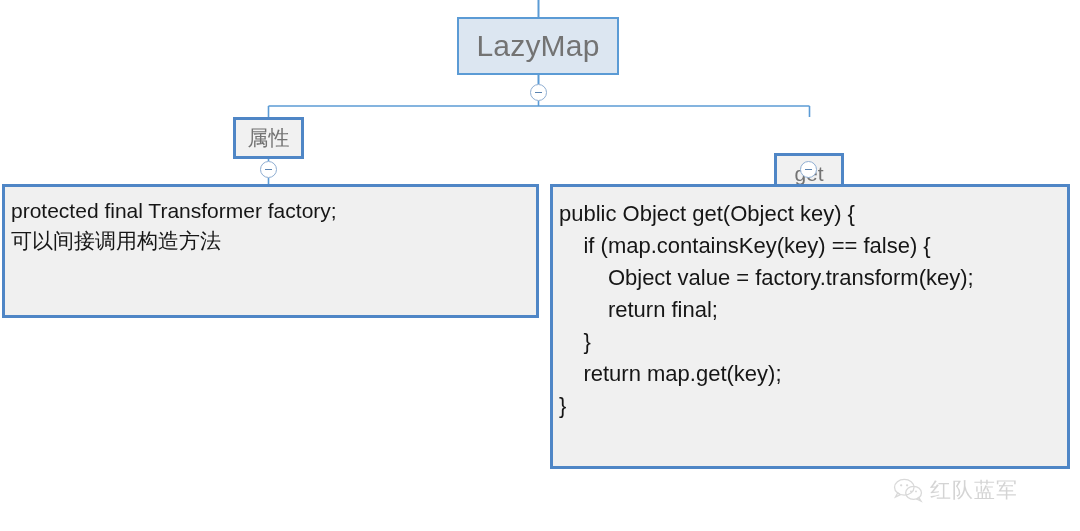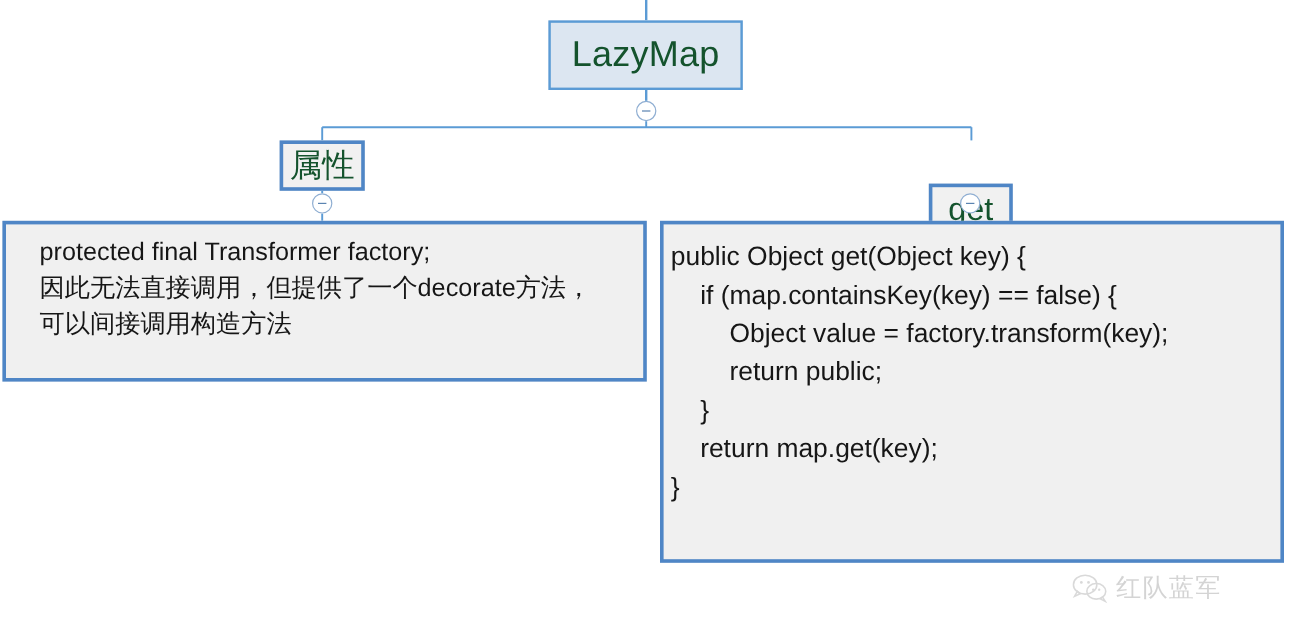"LazyMap" .node { color: #14532d -> #737373 }
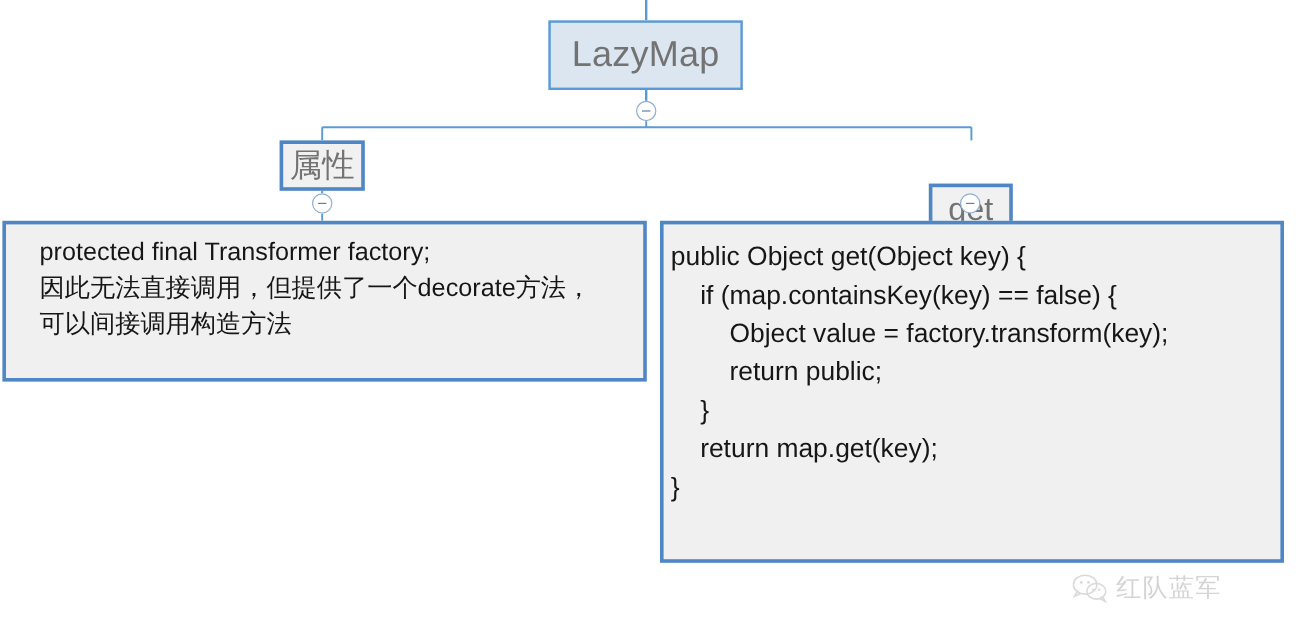"属性" .node-branch { font-size: 27px -> 21px }
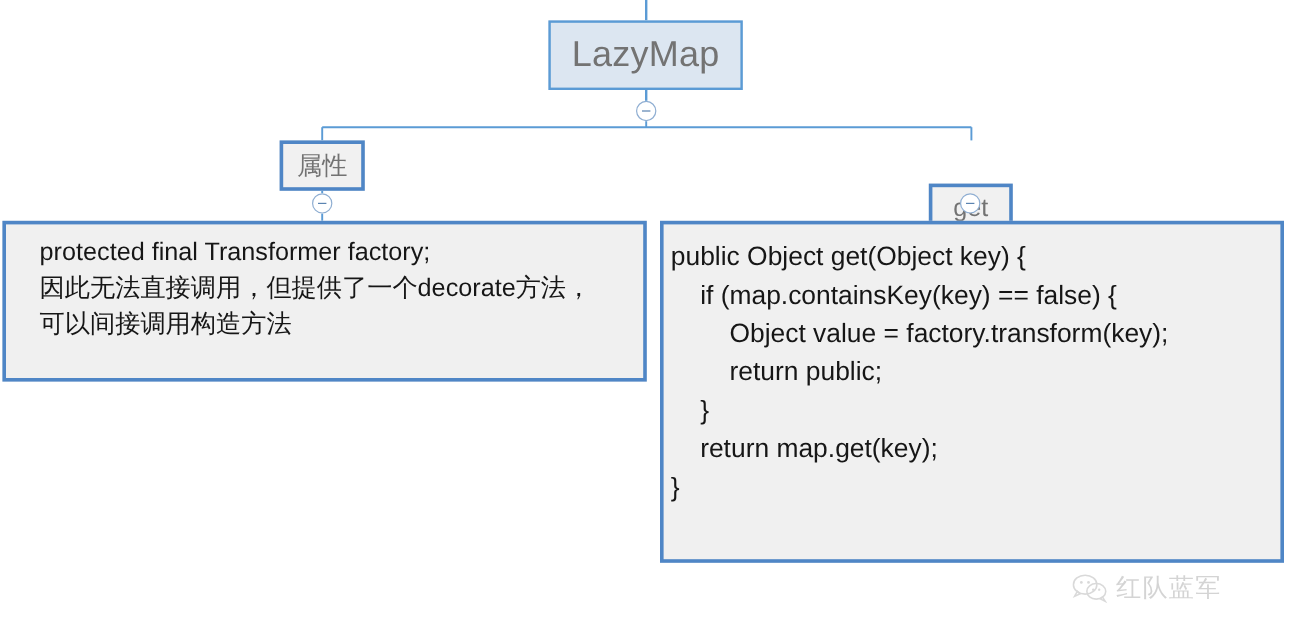"protected final Transformer factory;" .leaf-left { padding: 9px 10px 0 28px -> 9px 10px 0 6px }
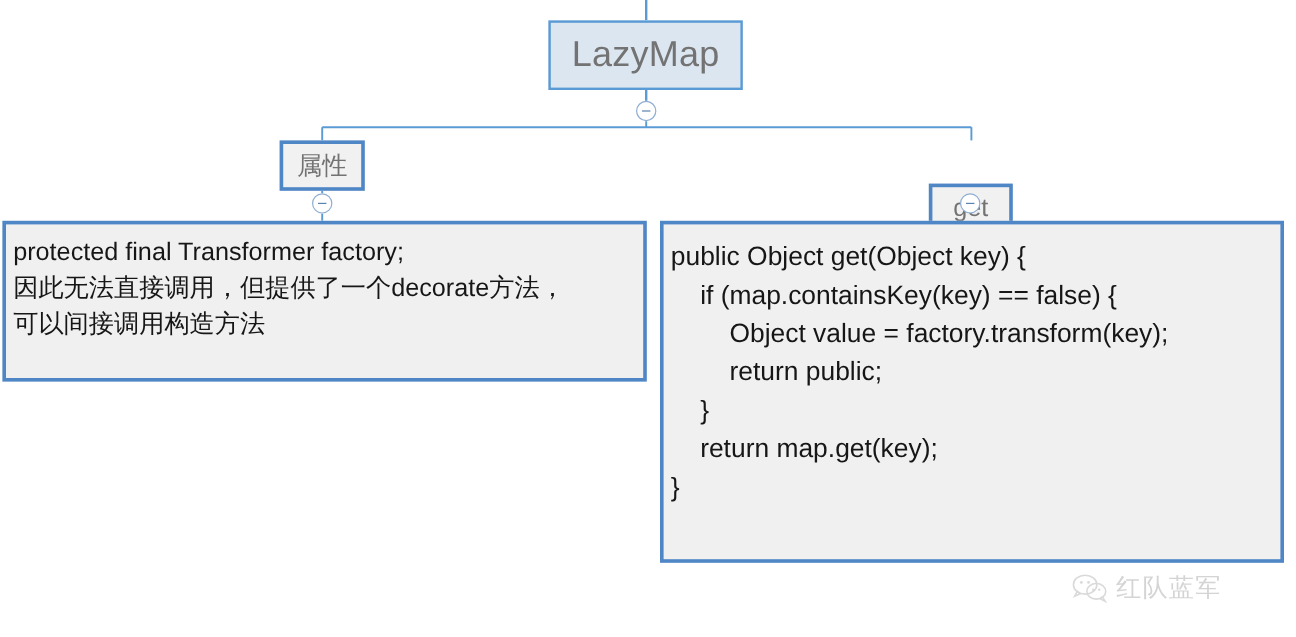"因此无法直接调用，但提供了一个decorate方法，" div.textline { html: <div>因此无法直接调用，但提供了一个decorate方法，</div> -> none }
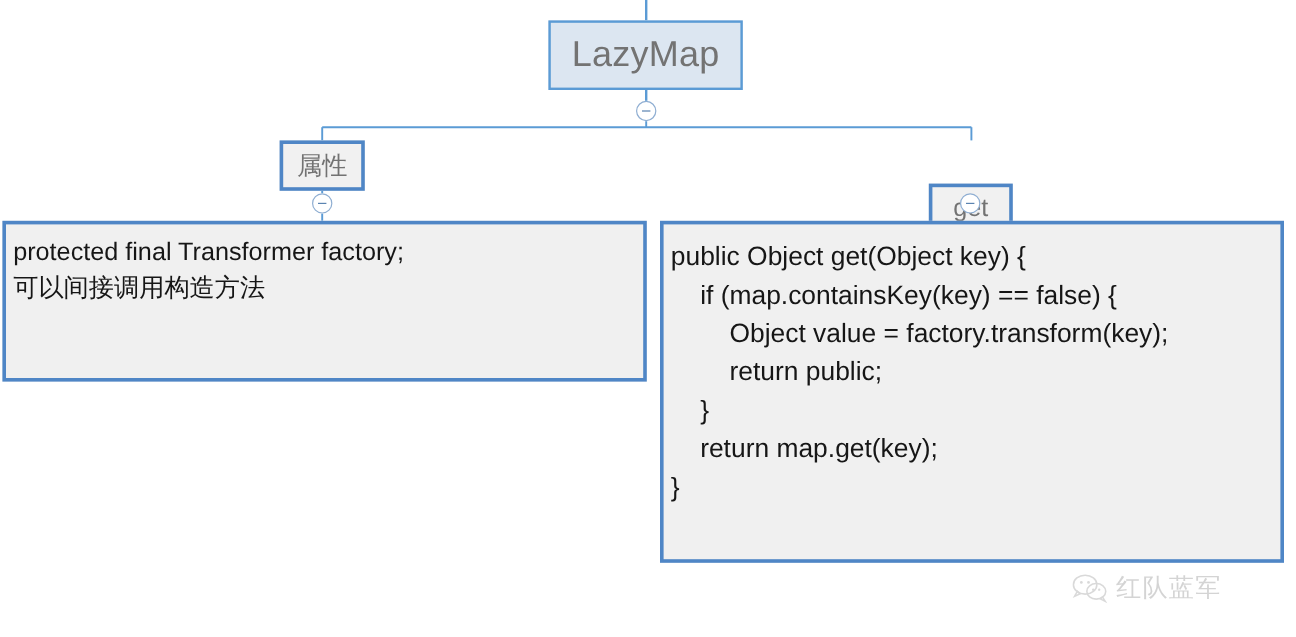"return public;" div.textline { text: public -> final }
